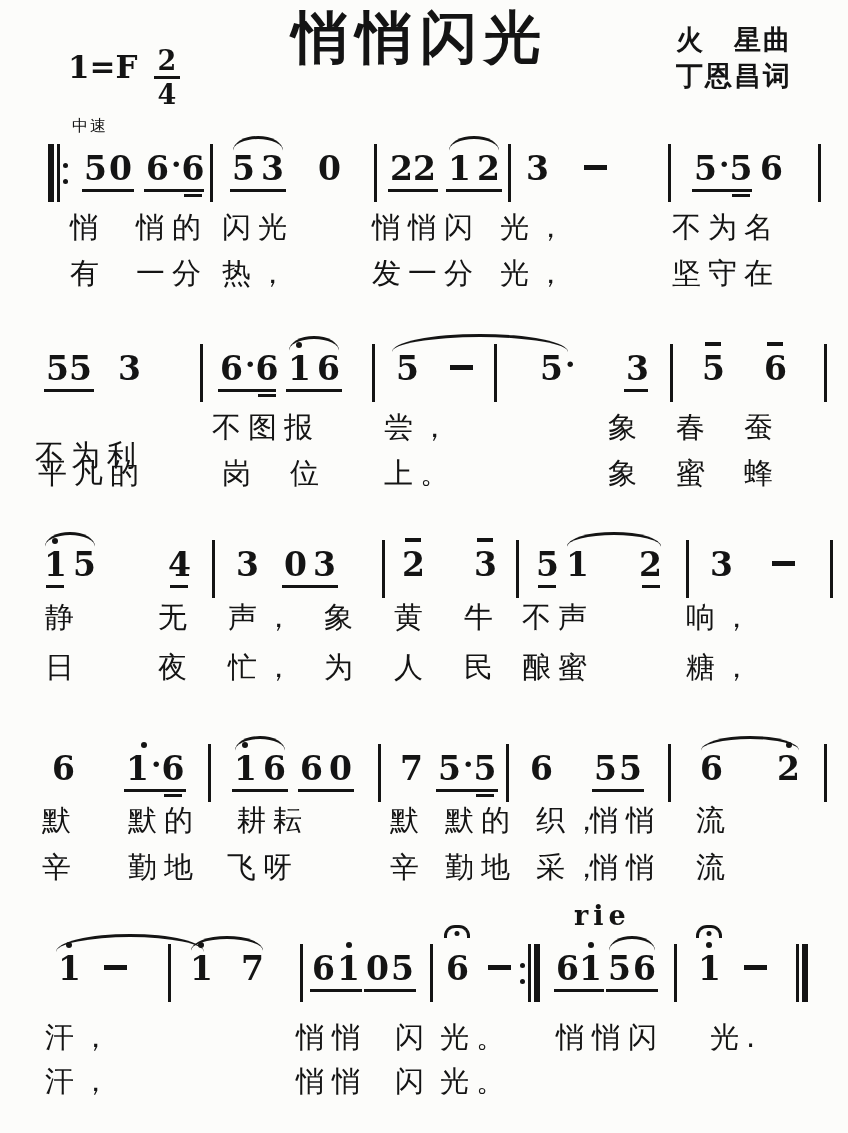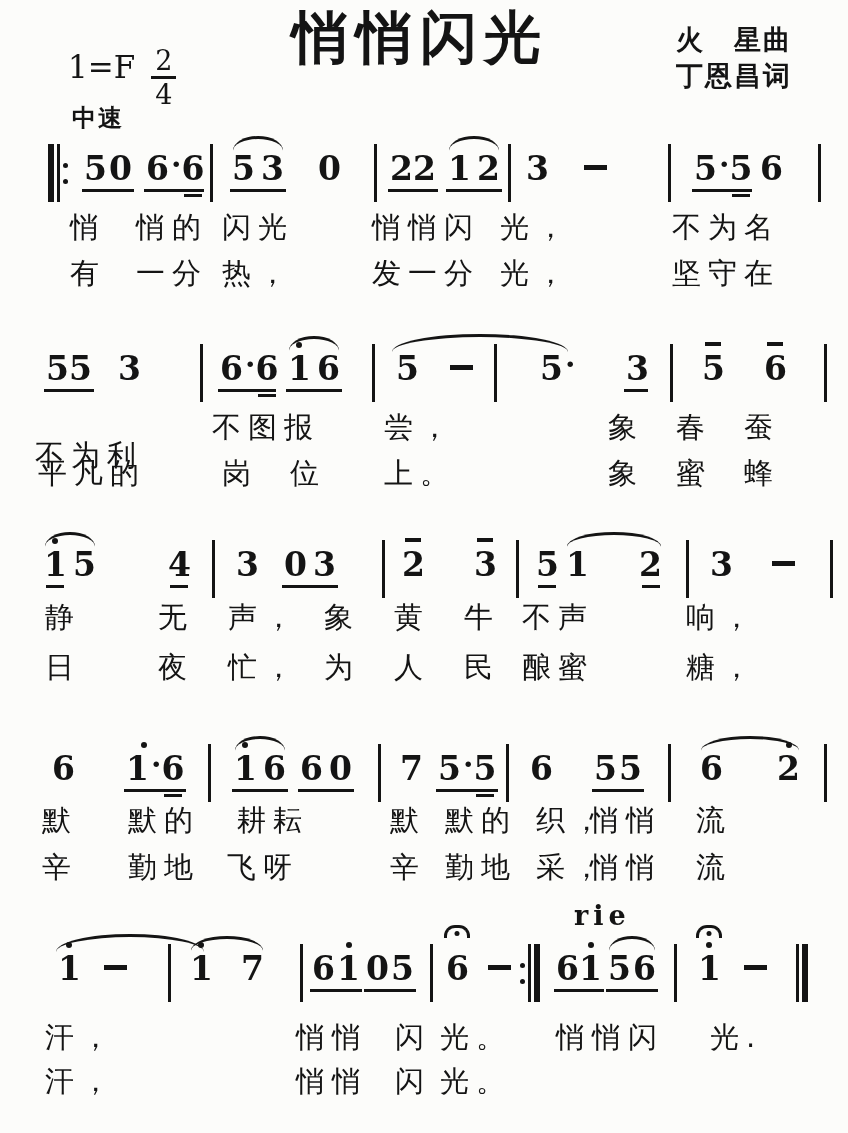"1=F" .keysig { font-weight: 400 -> 700 }
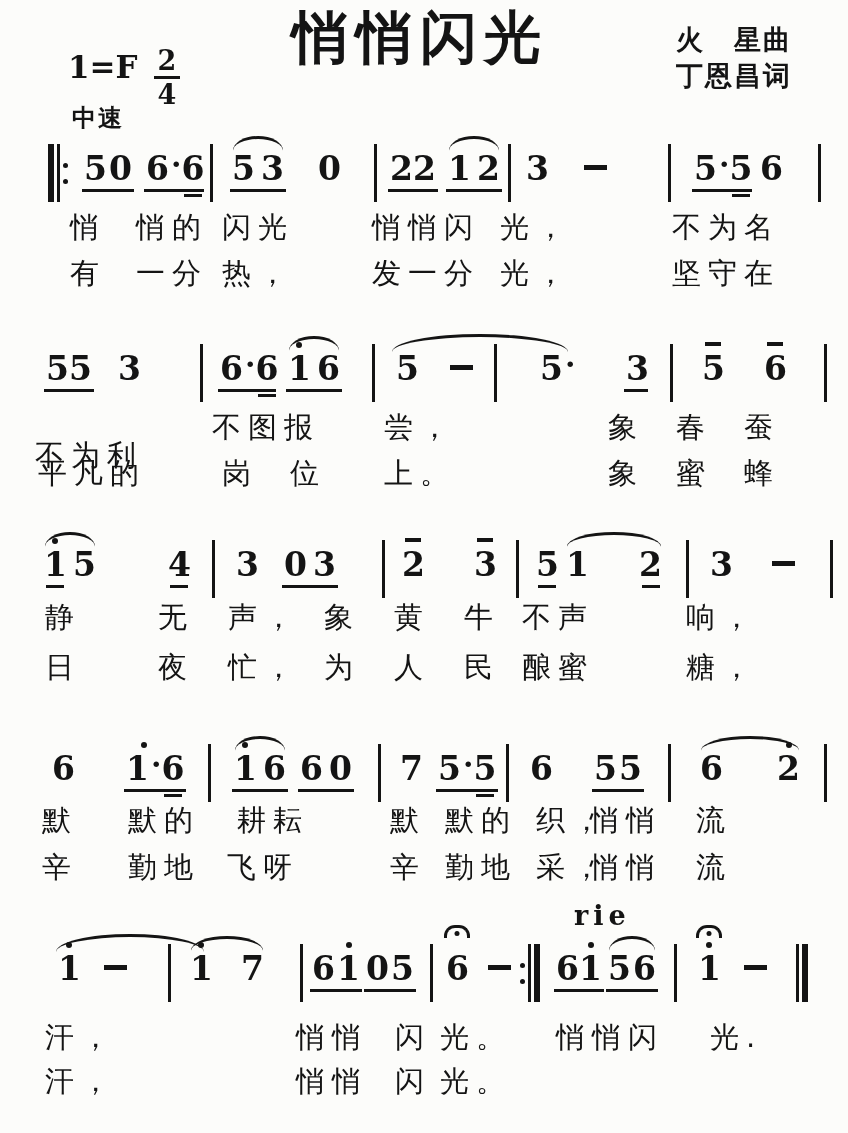"中速" .tempo { font-size: 24px -> 16px; font-weight: 700 -> 400; top: 102px -> 116px }
